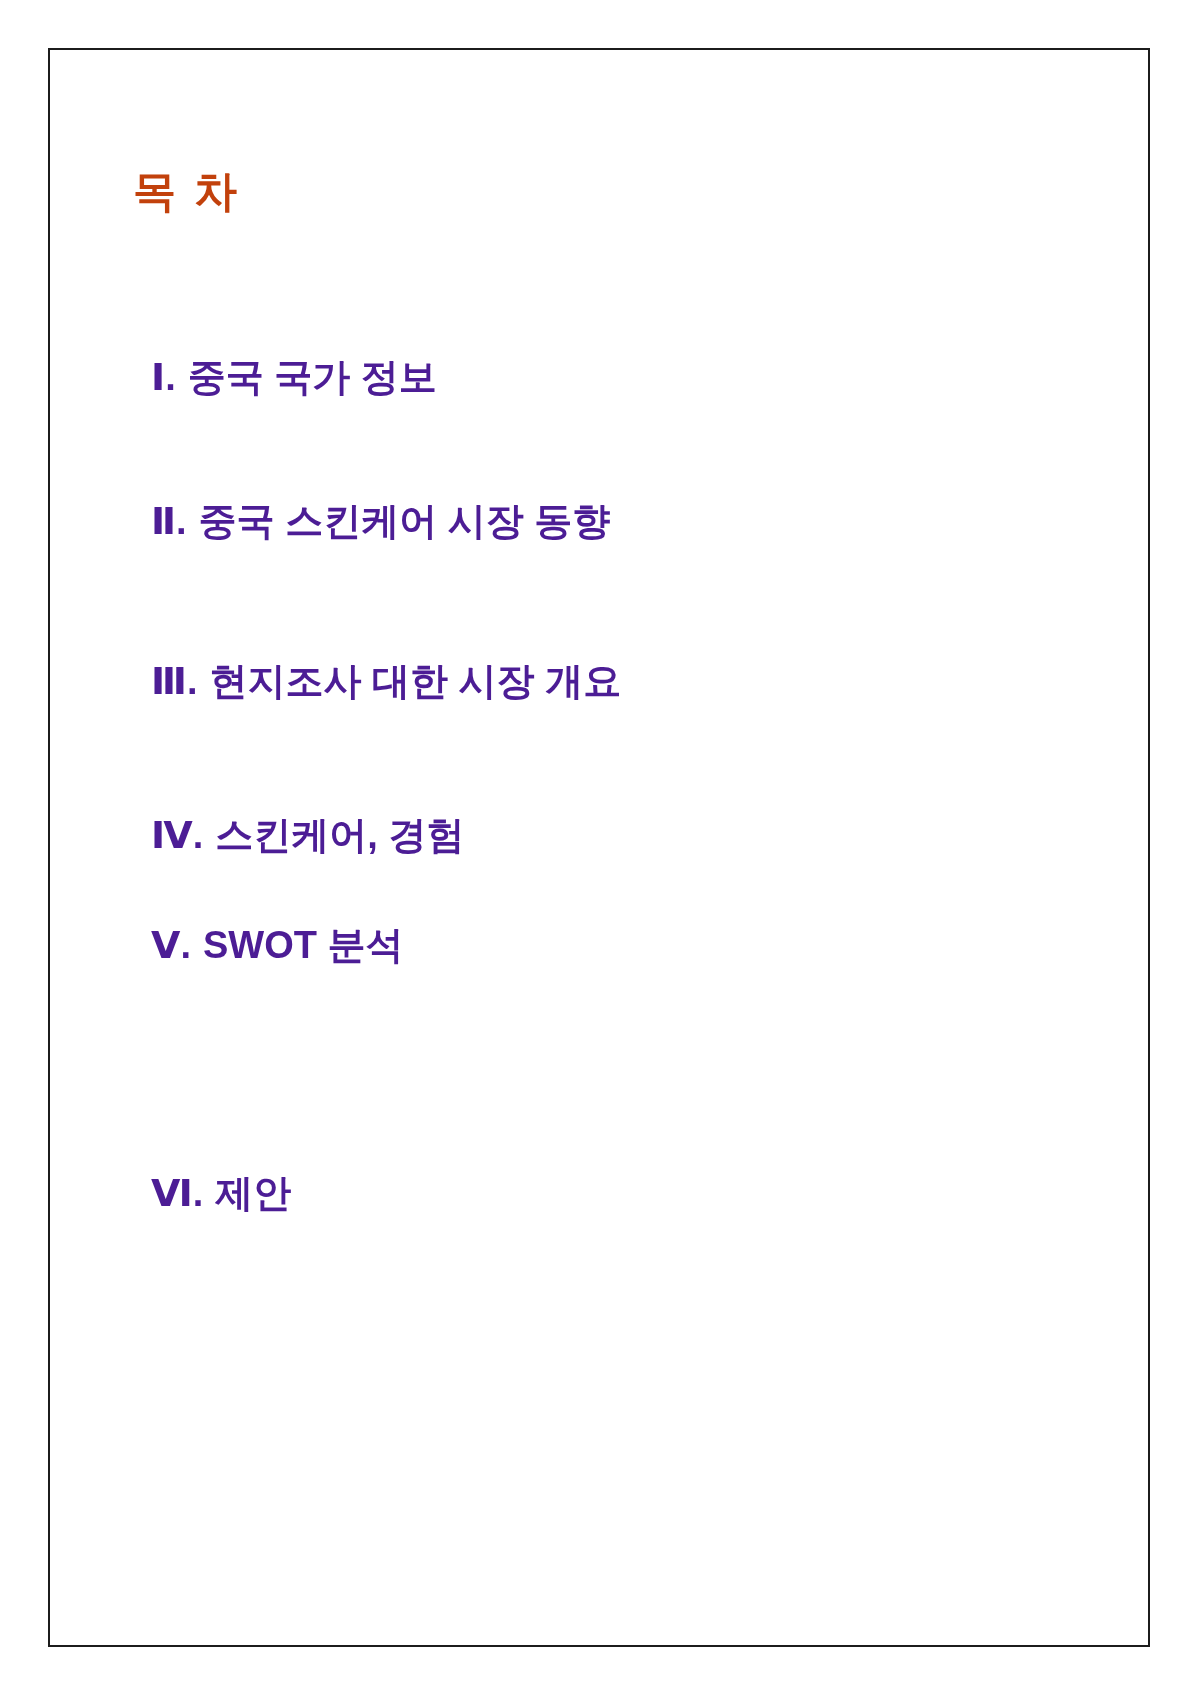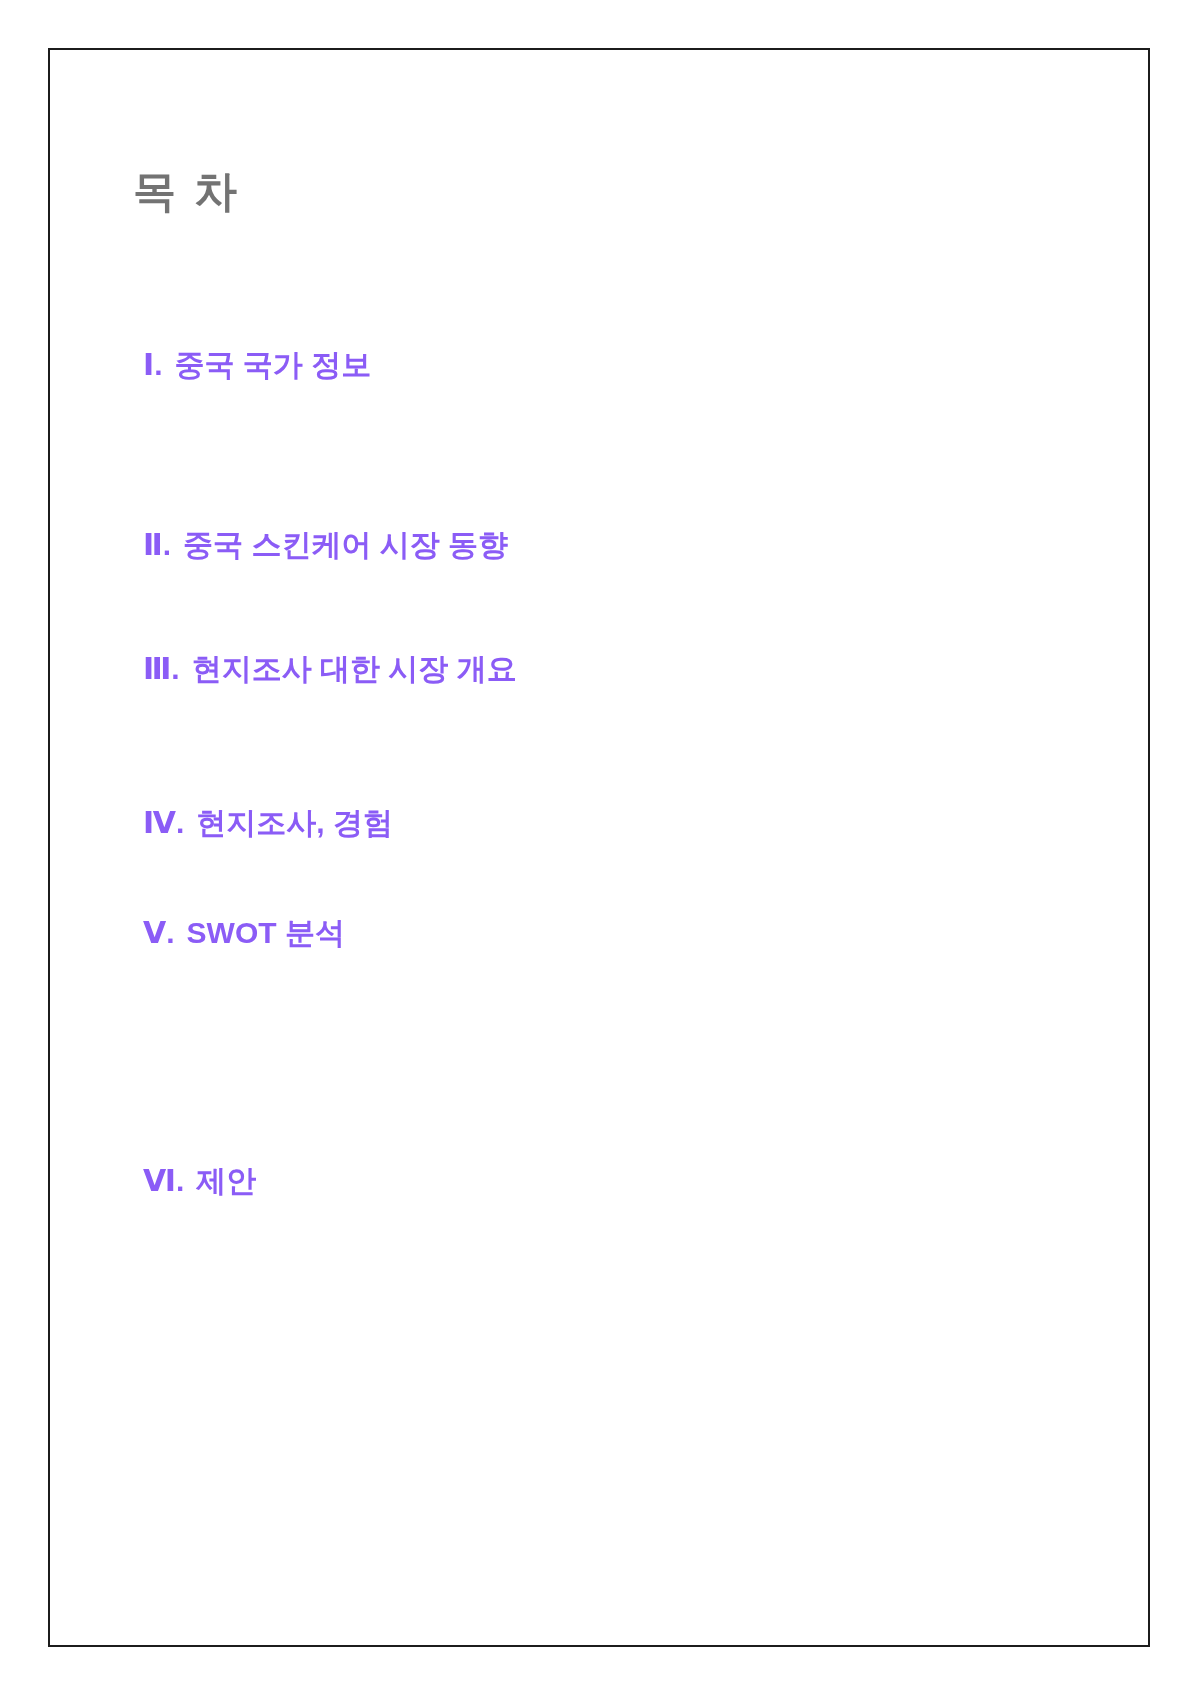"목 차" .toc-title { color: #737373 -> #c2410c }
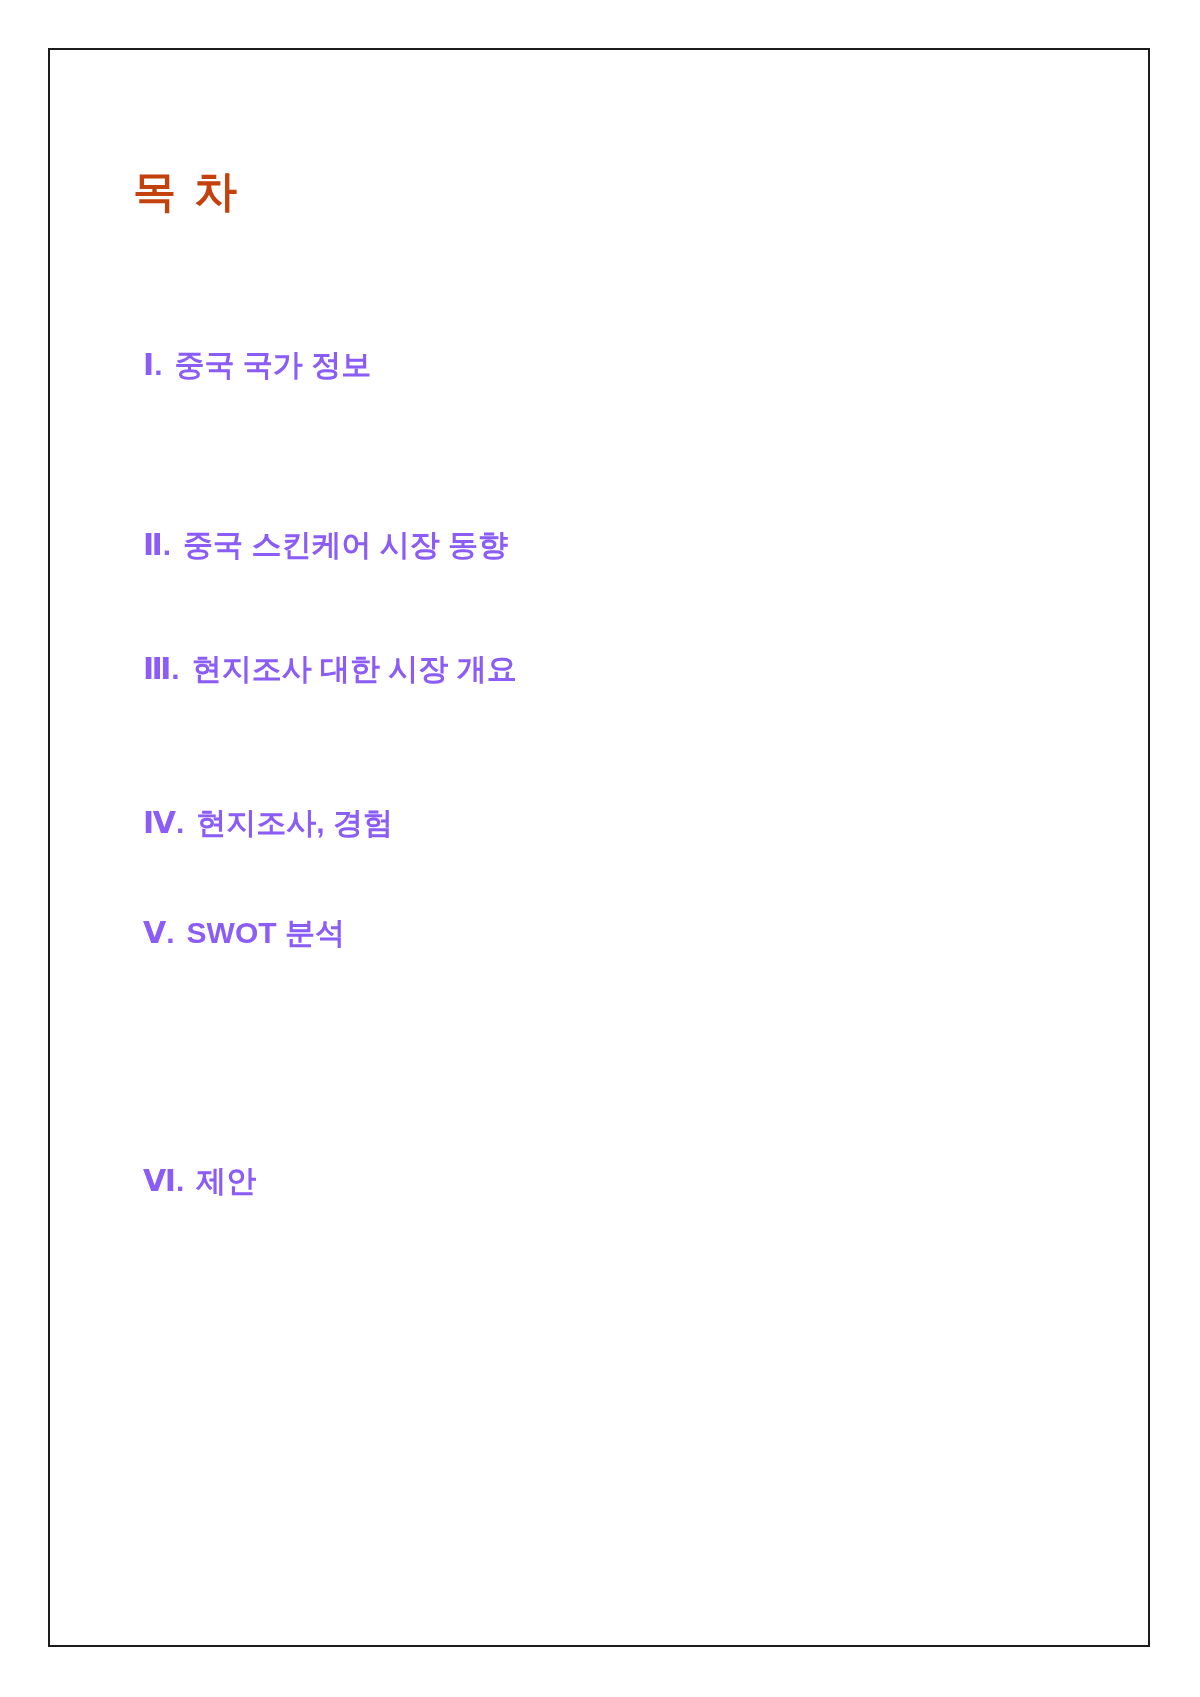"Ⅰ. 중국 국가 정보" .toc-item { color: #8b5cf6 -> #4c1d95; font-size: 30px -> 38px; margin: 0 -> 8px }
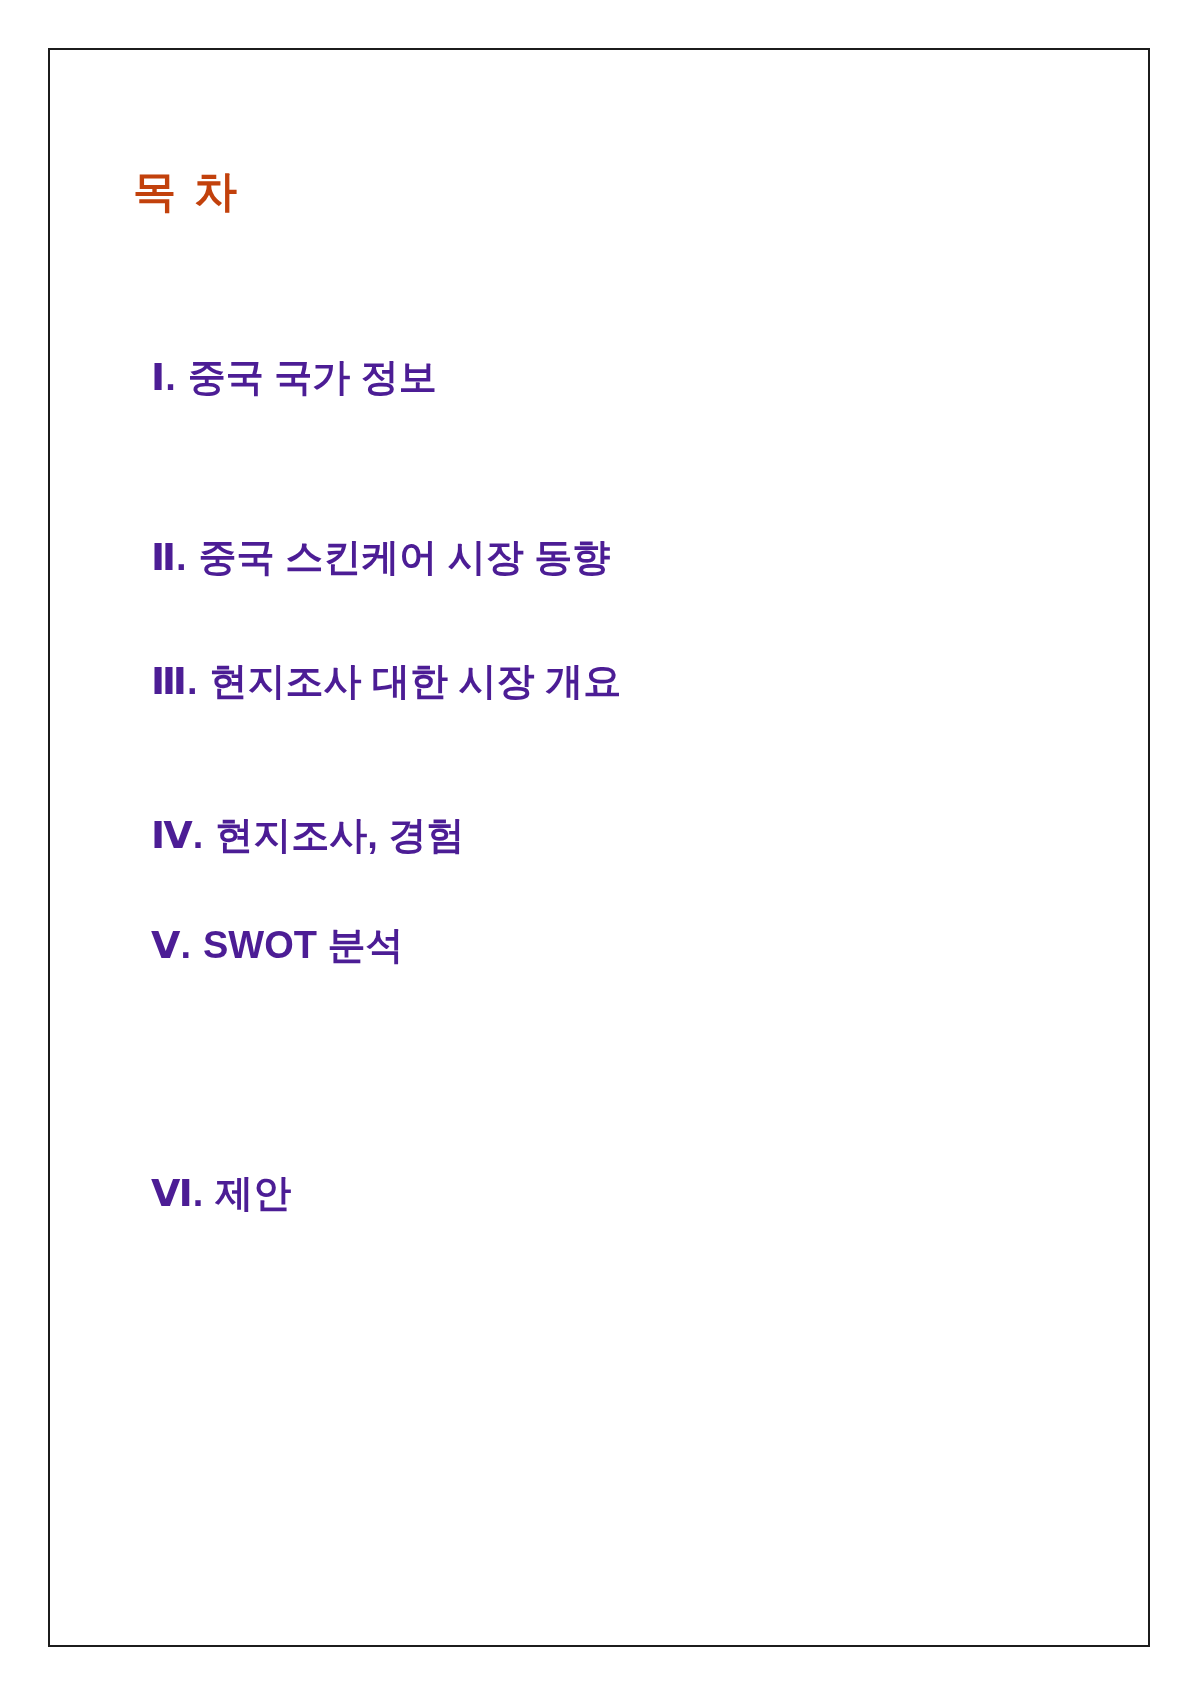"Ⅱ. 중국 스킨케어 시장 동향" .toc-item-2 { top: 528px -> 492px }
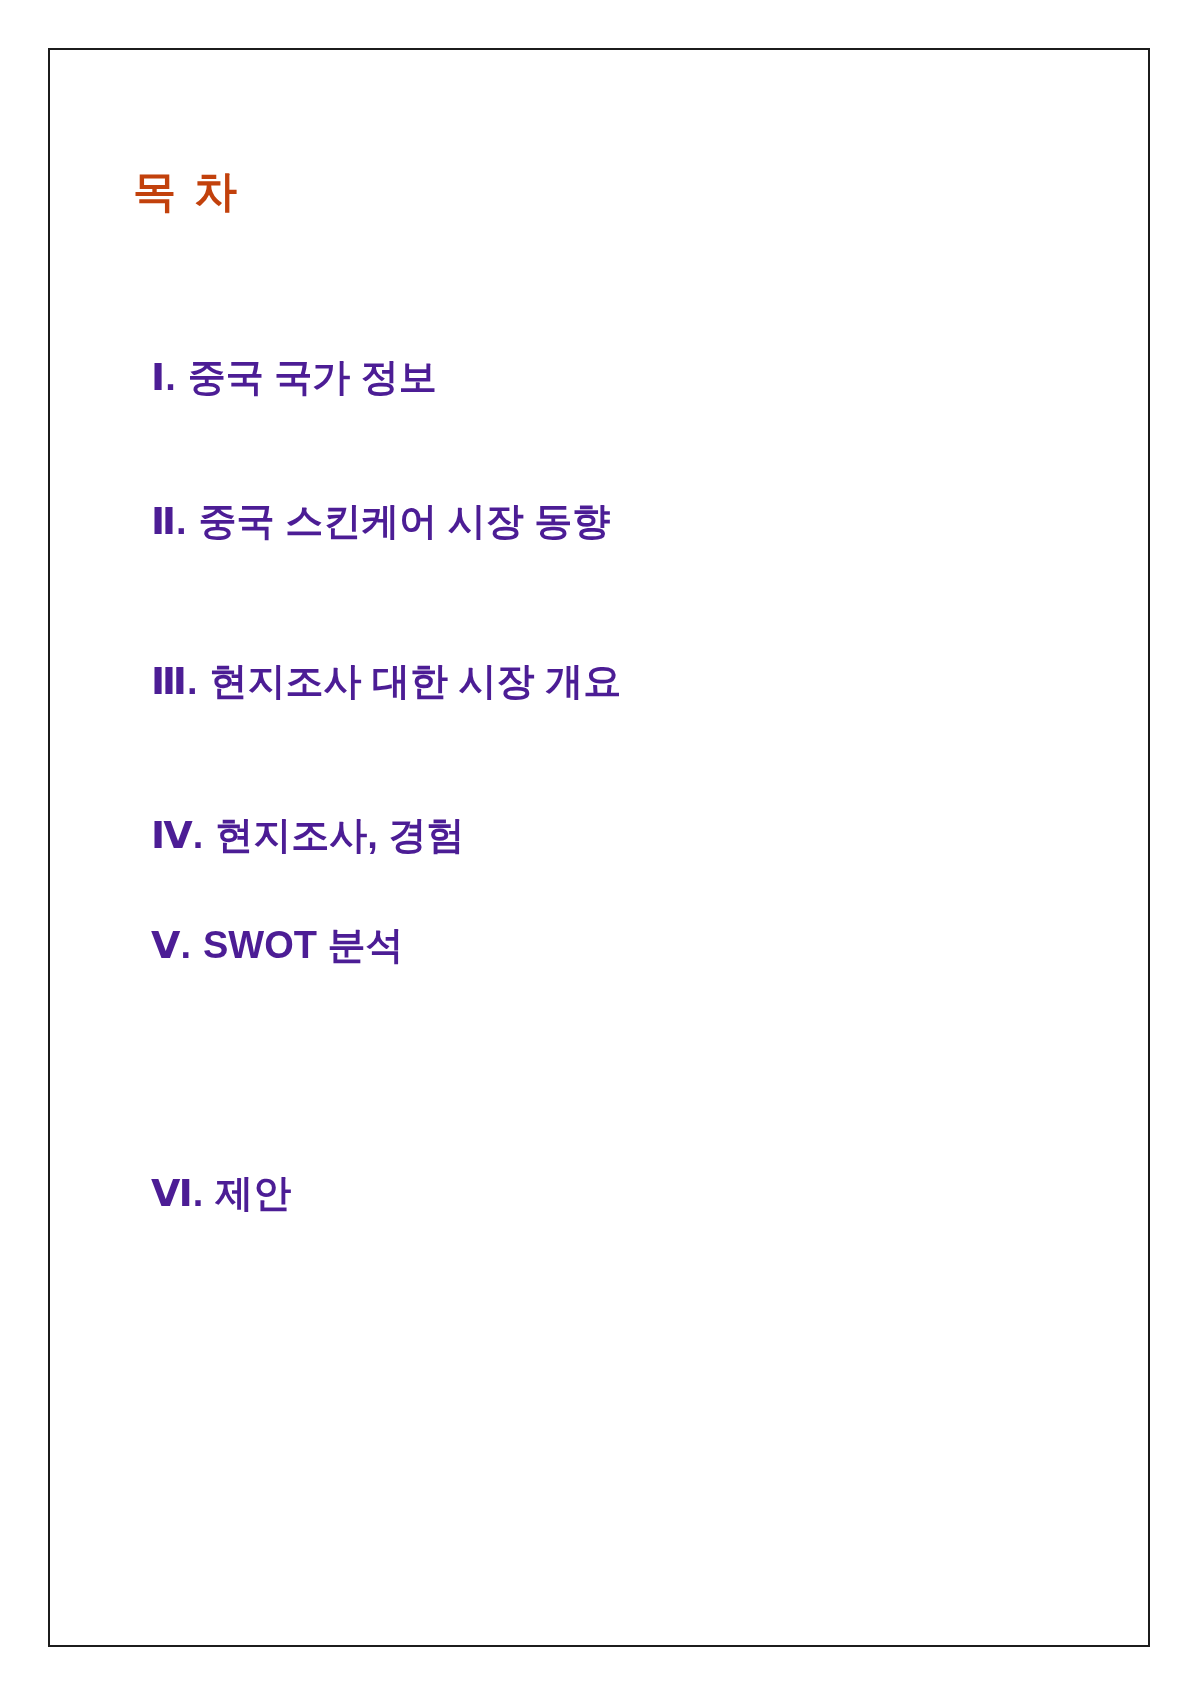"현지조사, 경험" span { text: 현지조사 -> 스킨케어 }
